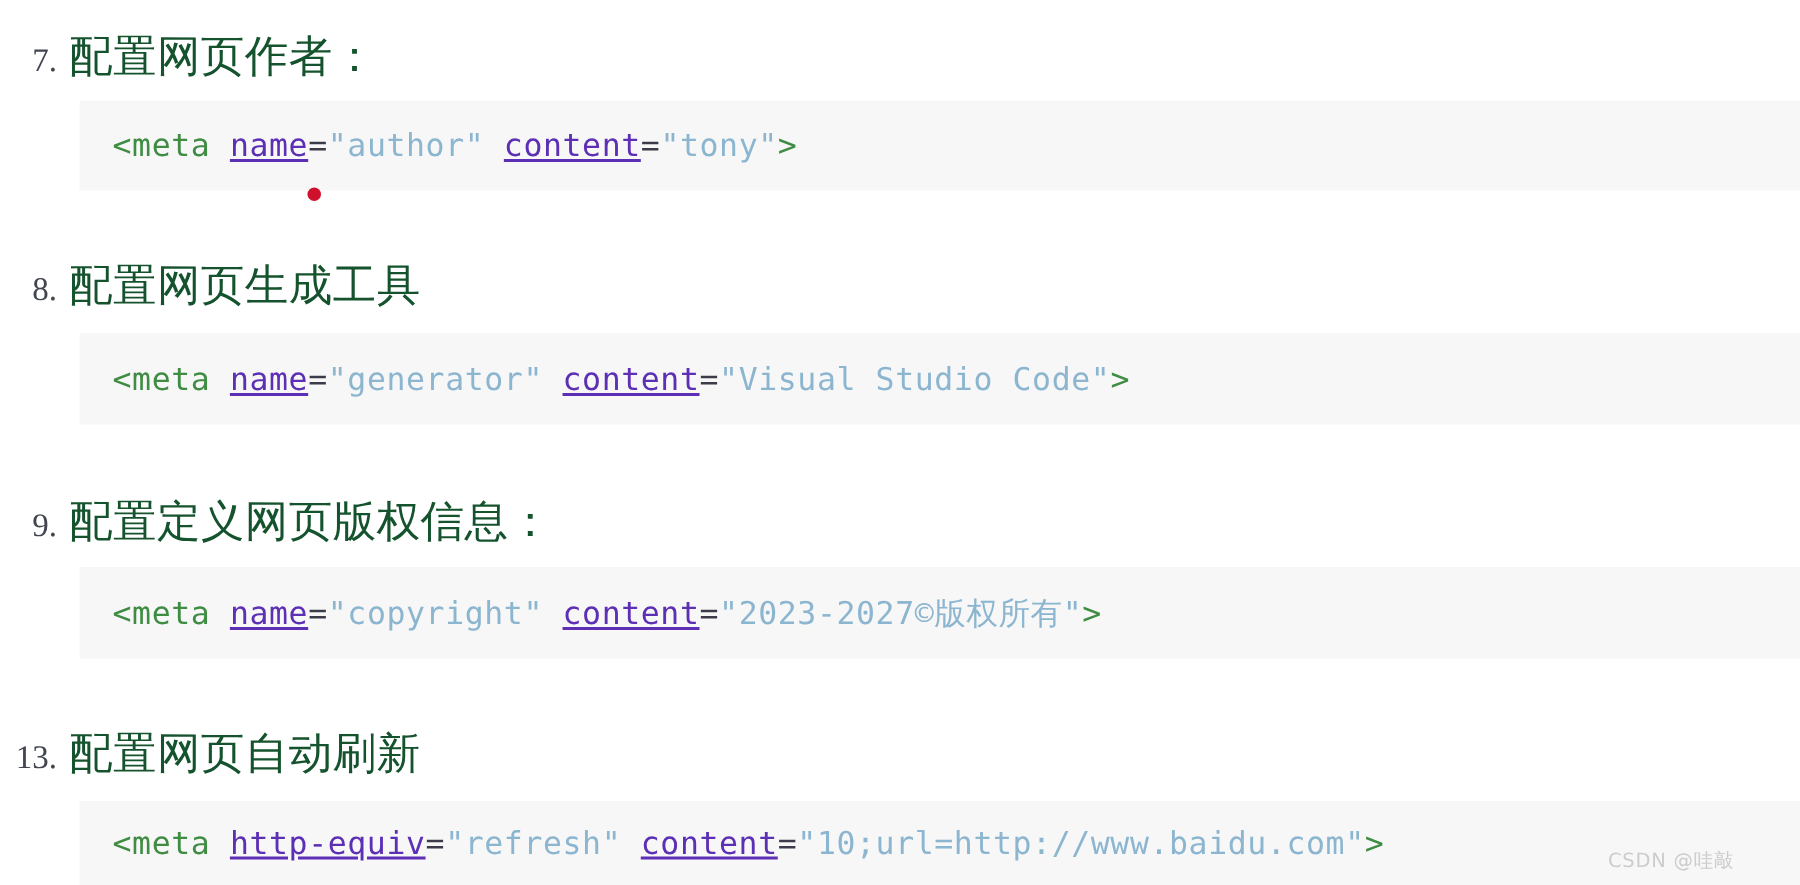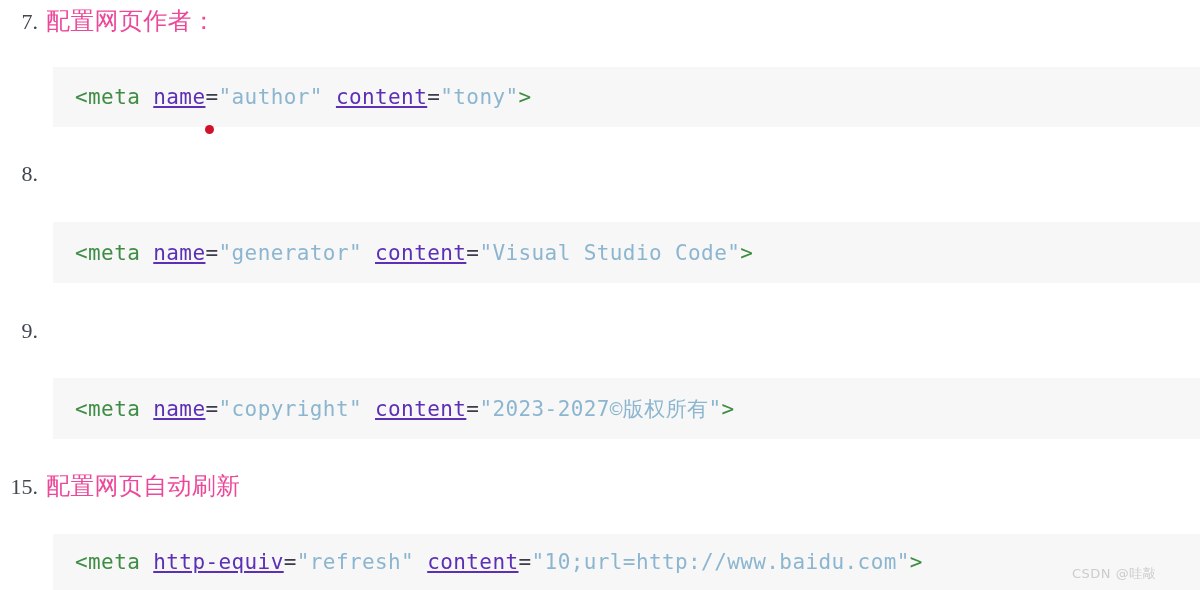"配置网页作者：" .item-text { color: #ec4899 -> #14532d; font-size: 24px -> 29px; margin-top: none -> 16px }
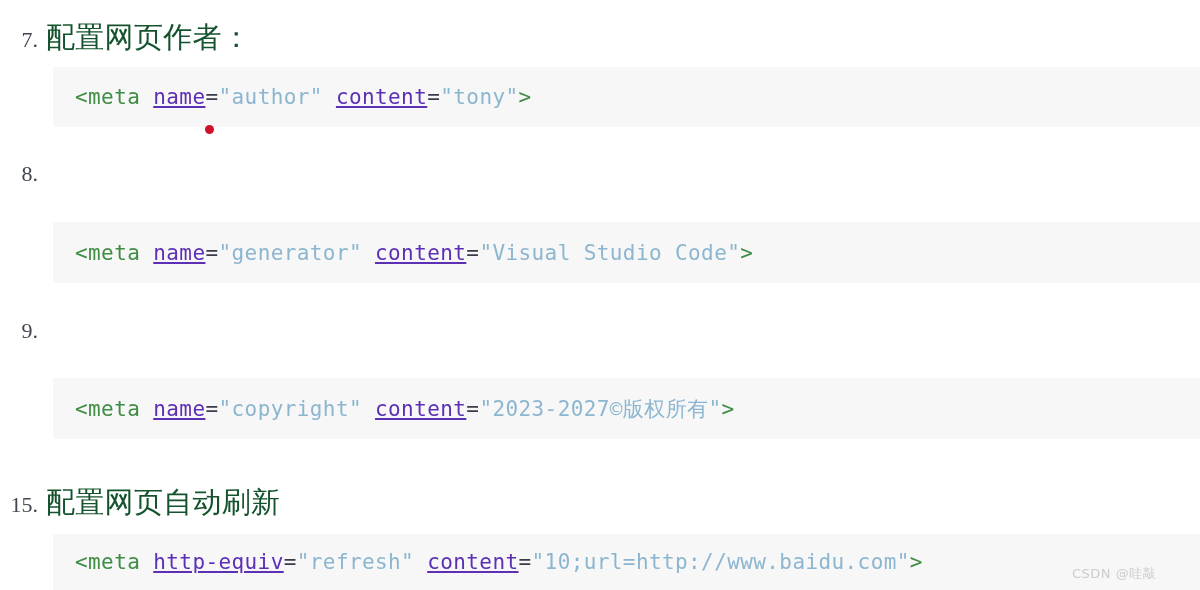"配置网页生成工具" span.item-text { html: none -> <span>配置网页生成工具</span> }
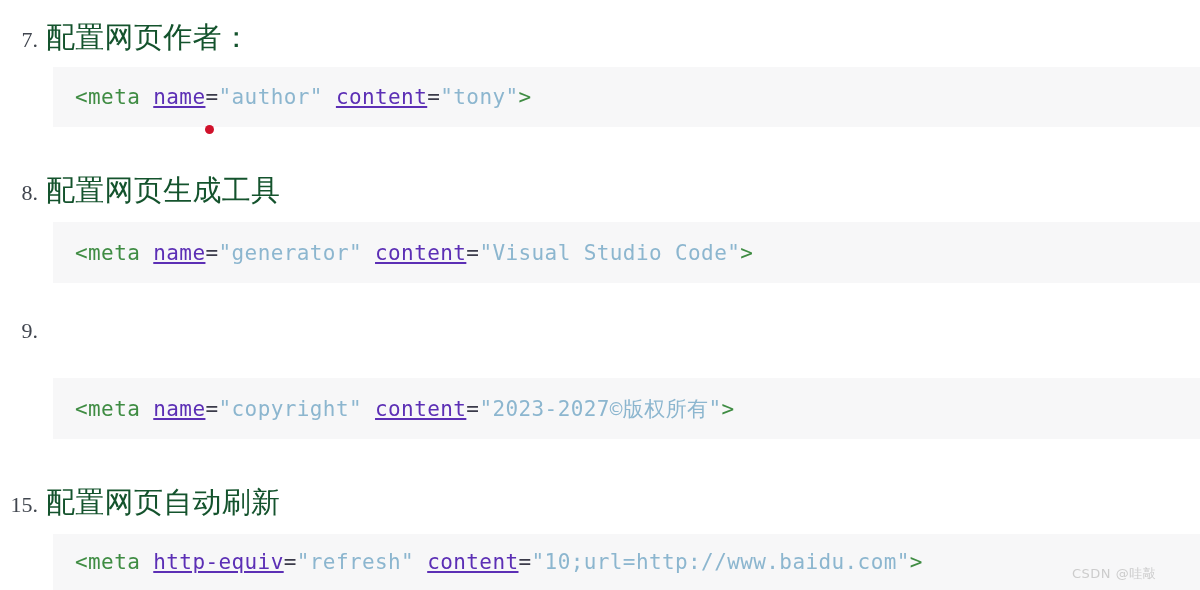"配置定义网页版权信息：" span.item-text { html: none -> <span>配置定义网页版权信息：</span> }
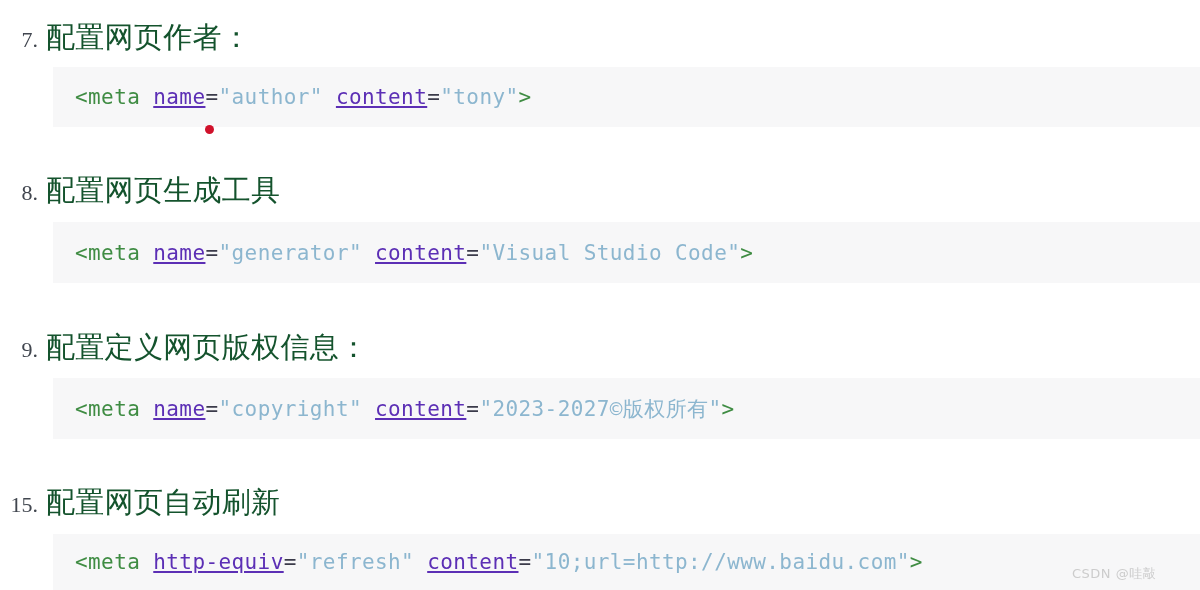"15." span.item-marker { text: 15 -> 13 }
